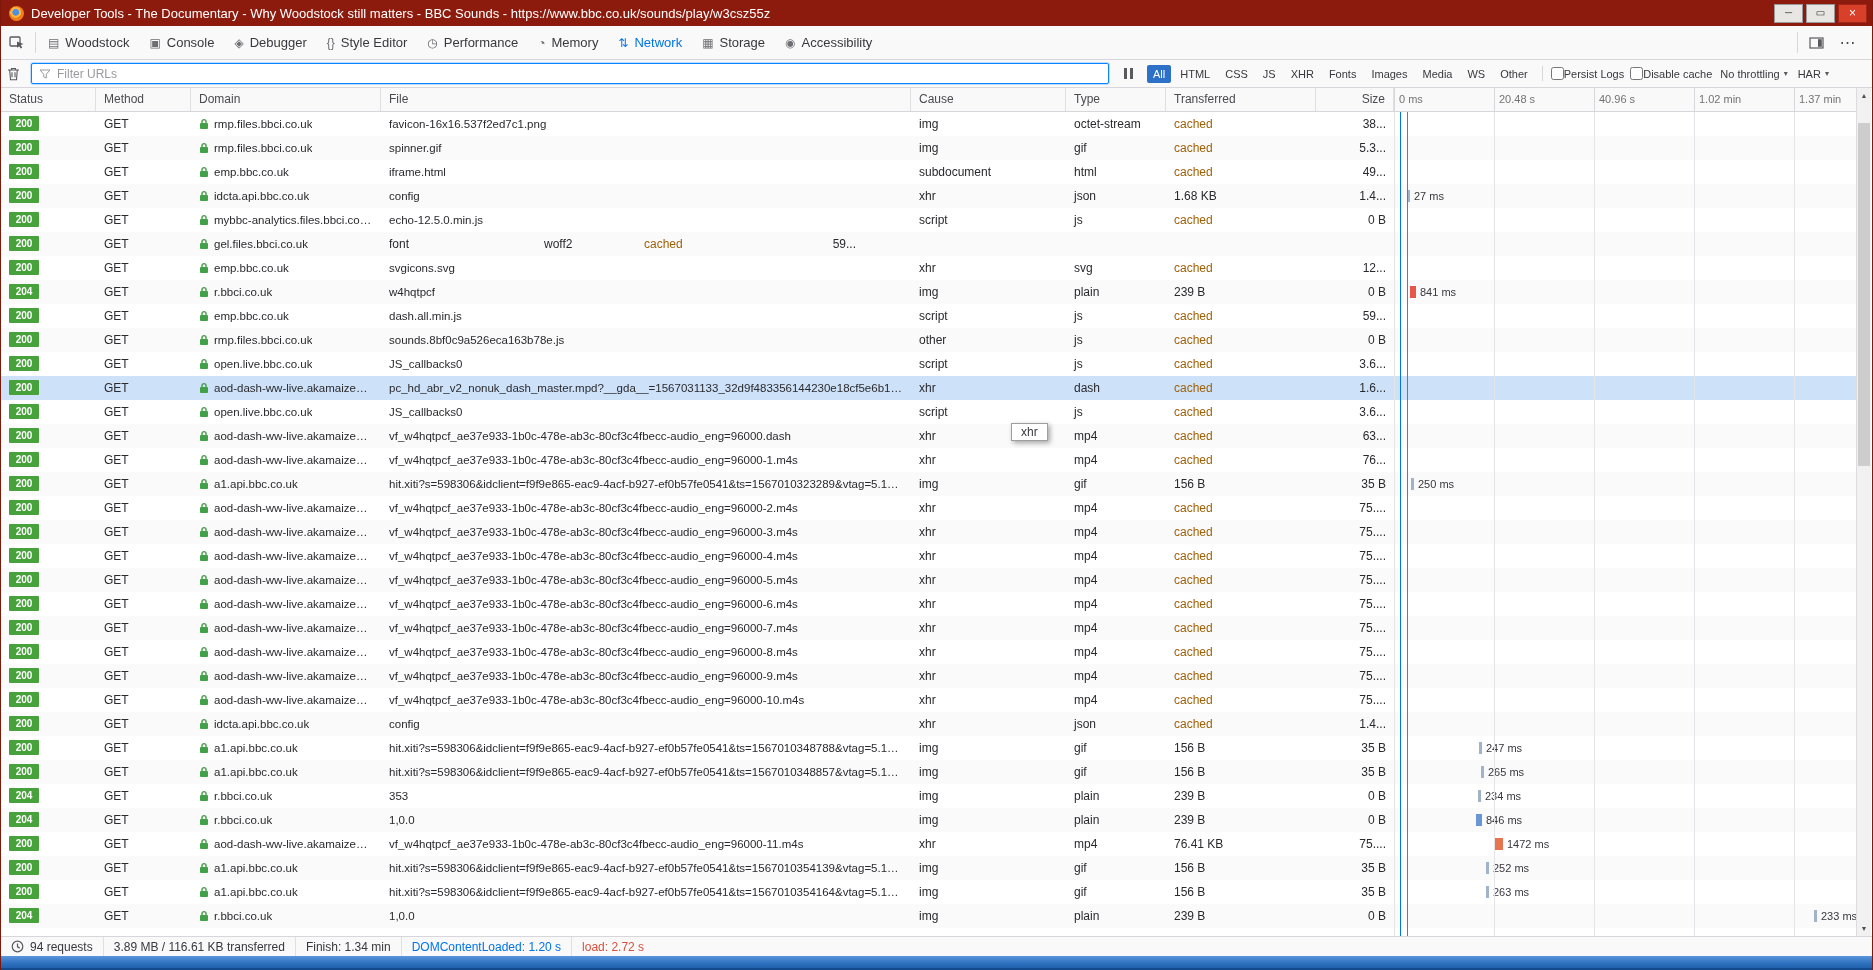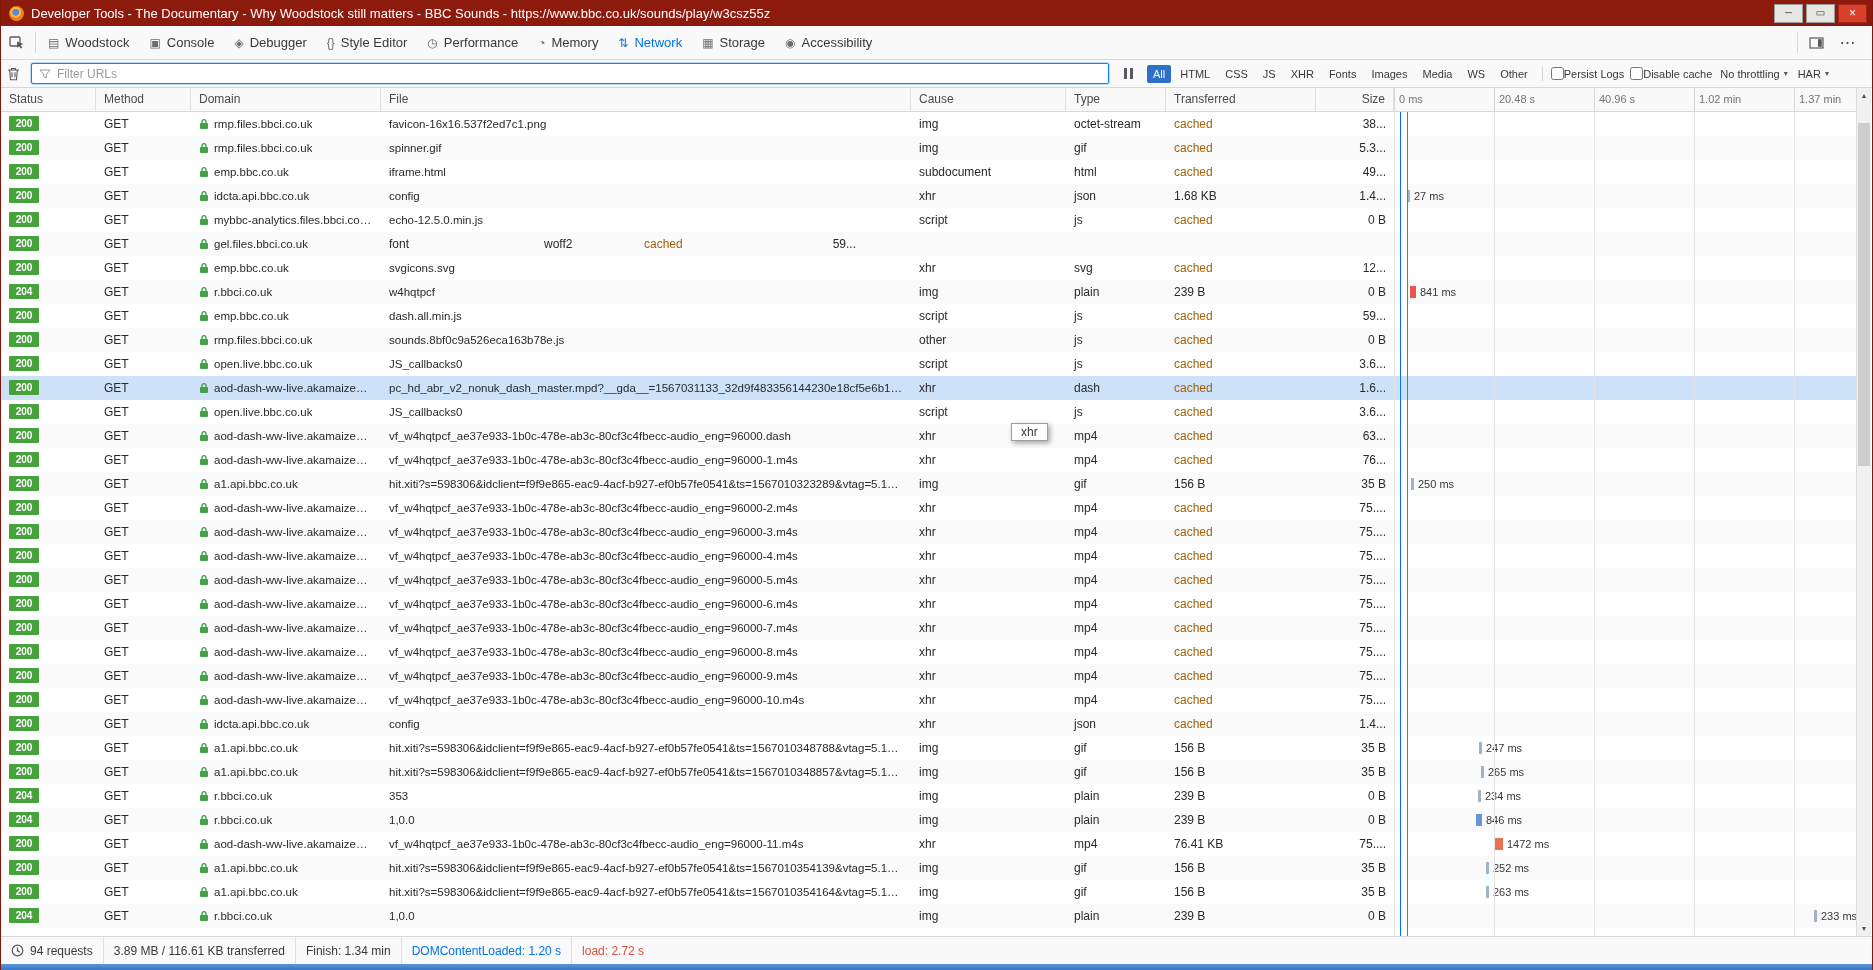"94 requests" .statusbar { height: 28px -> 20px }
